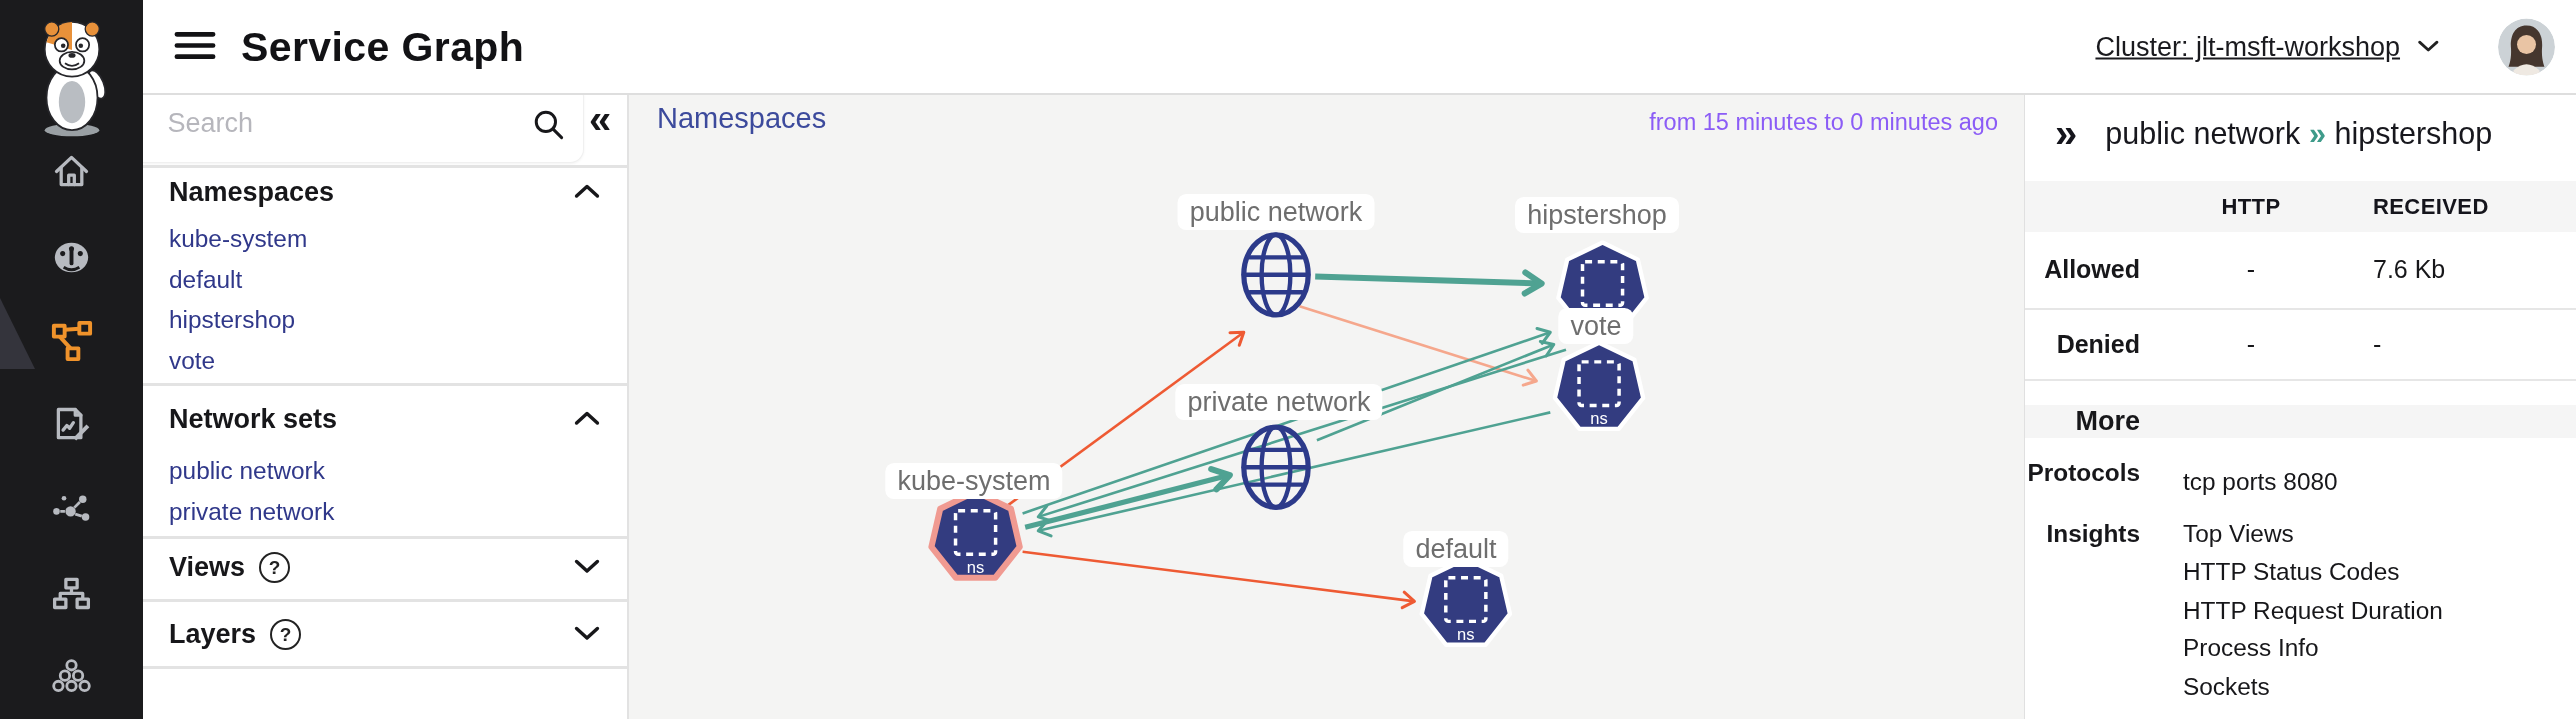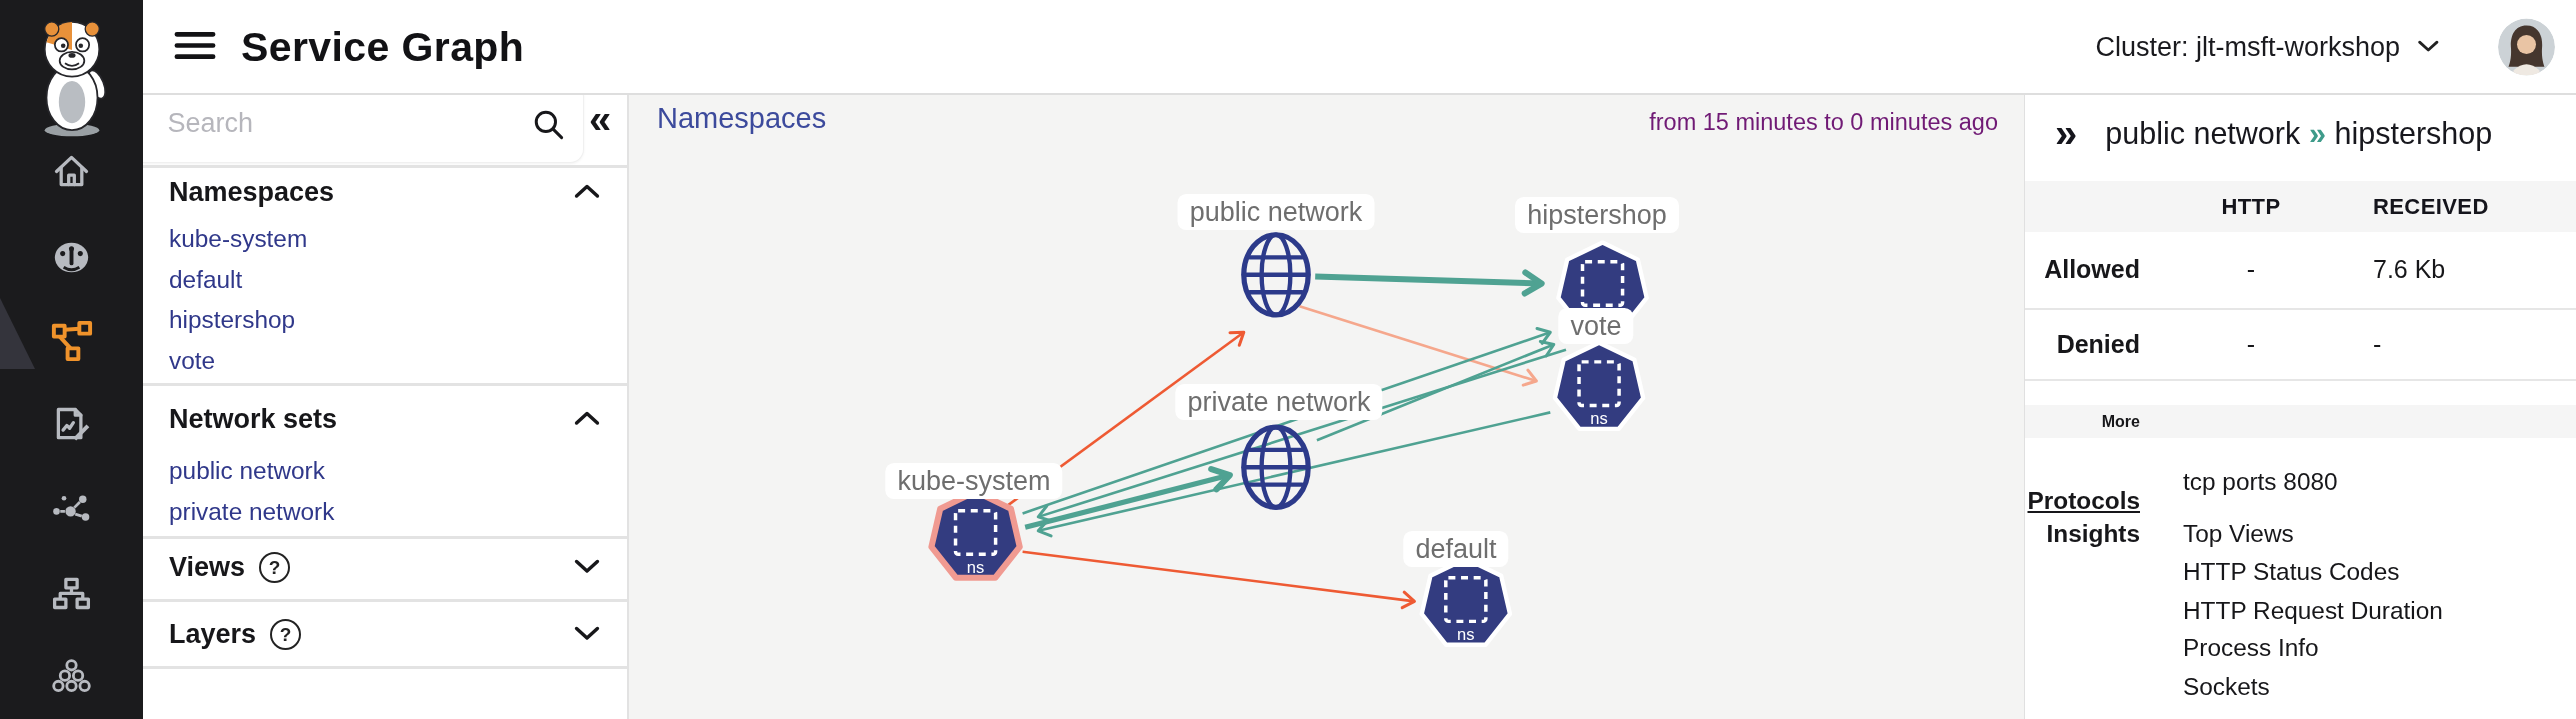"Cluster: jlt-msft-workshop" .cluster-label { text-decoration: none -> underline }
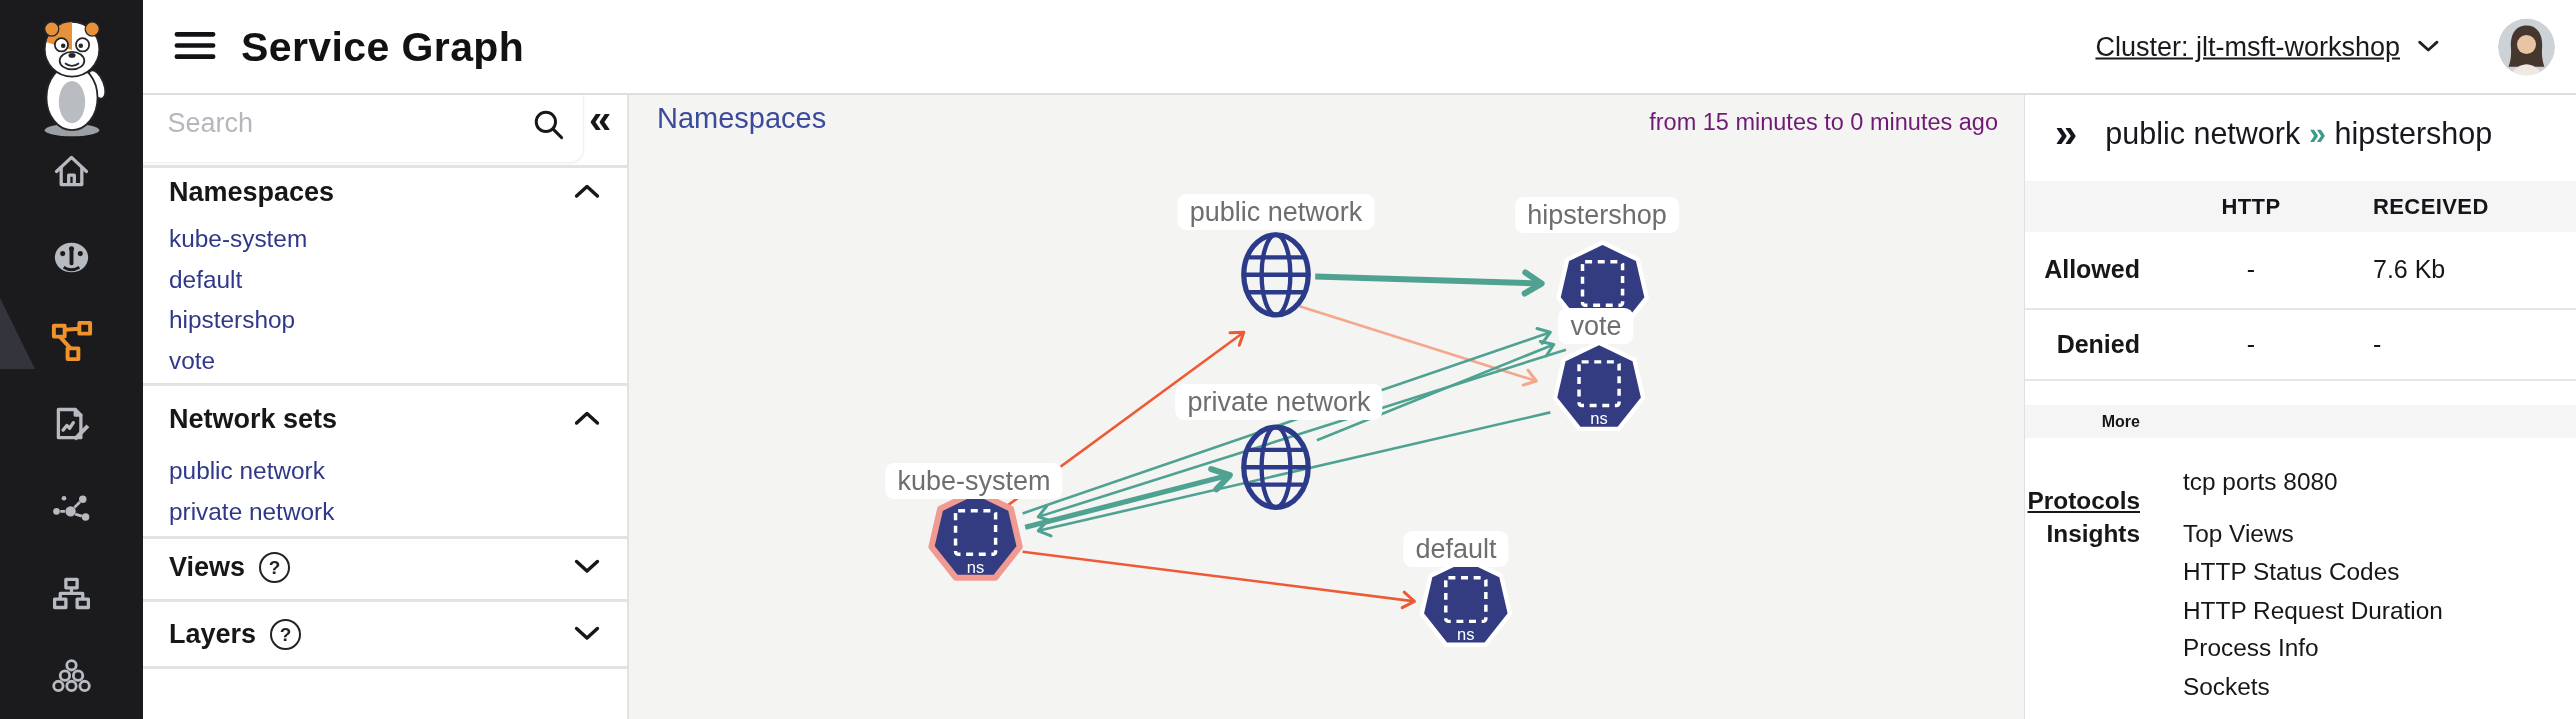"from 15 minutes to 0" .time-range { color: #701a75 -> #8b5cf6 }
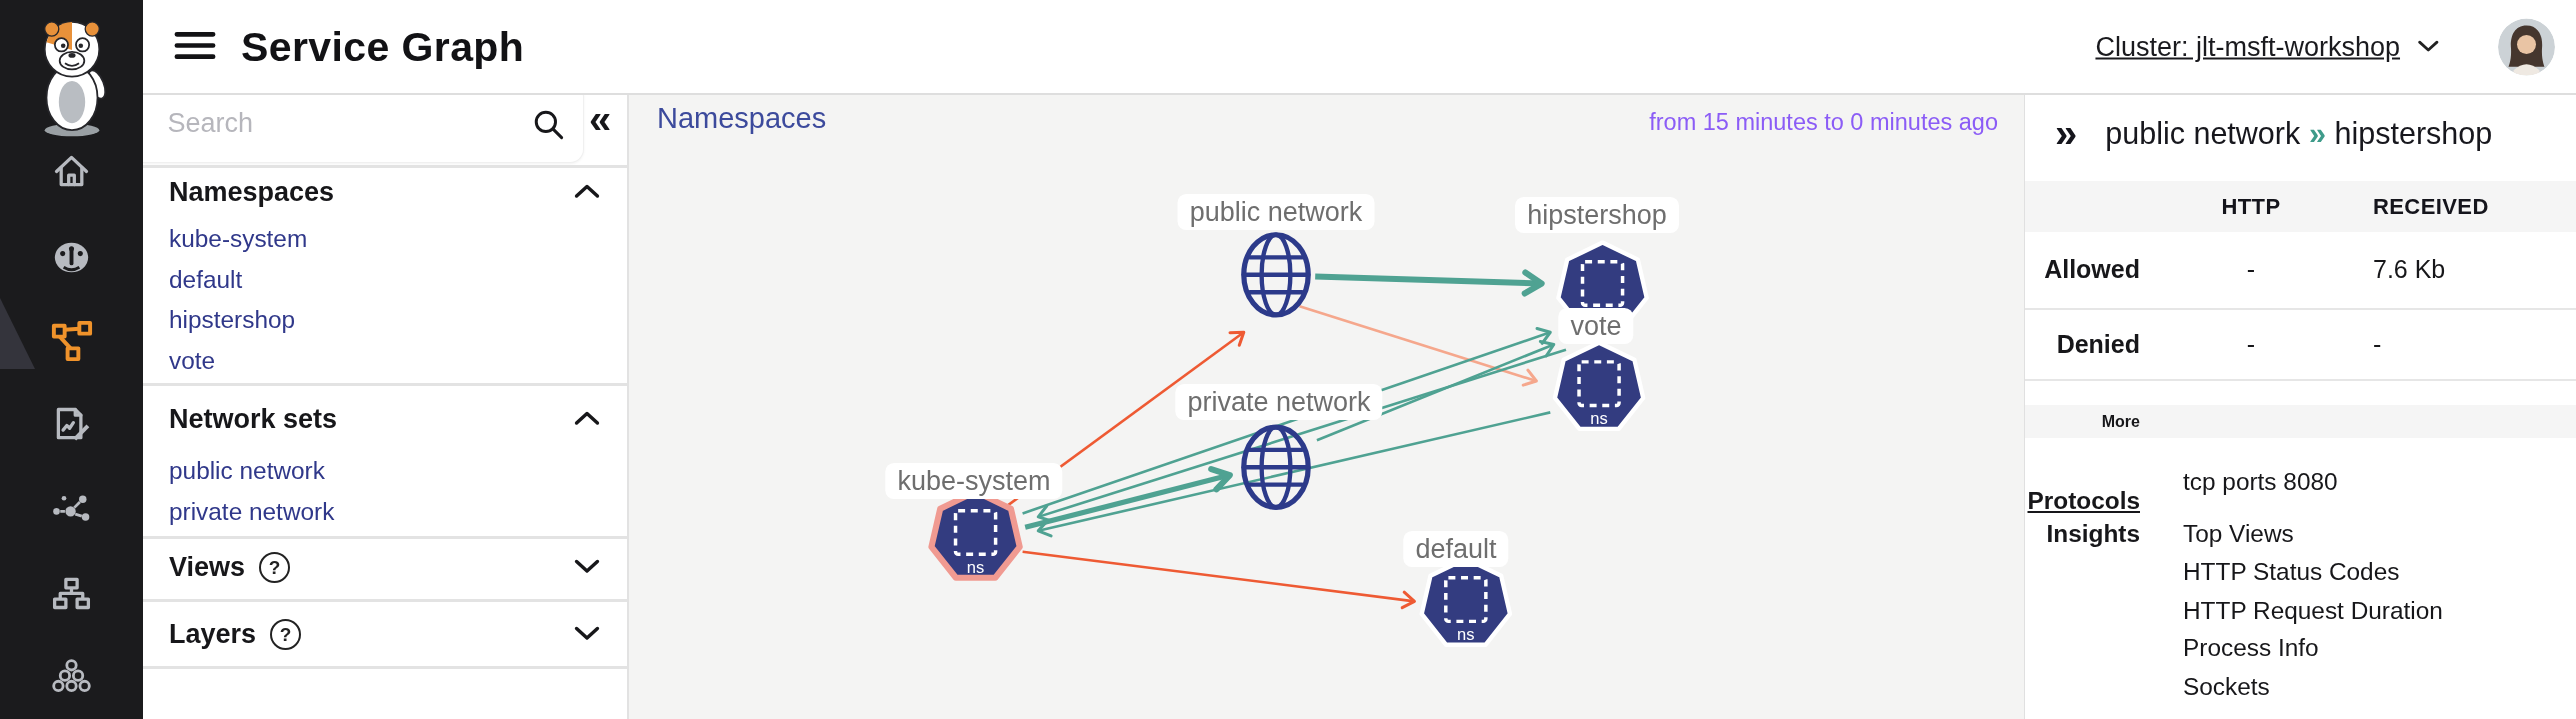"More" .more-label { font-size: 16px -> 27px }
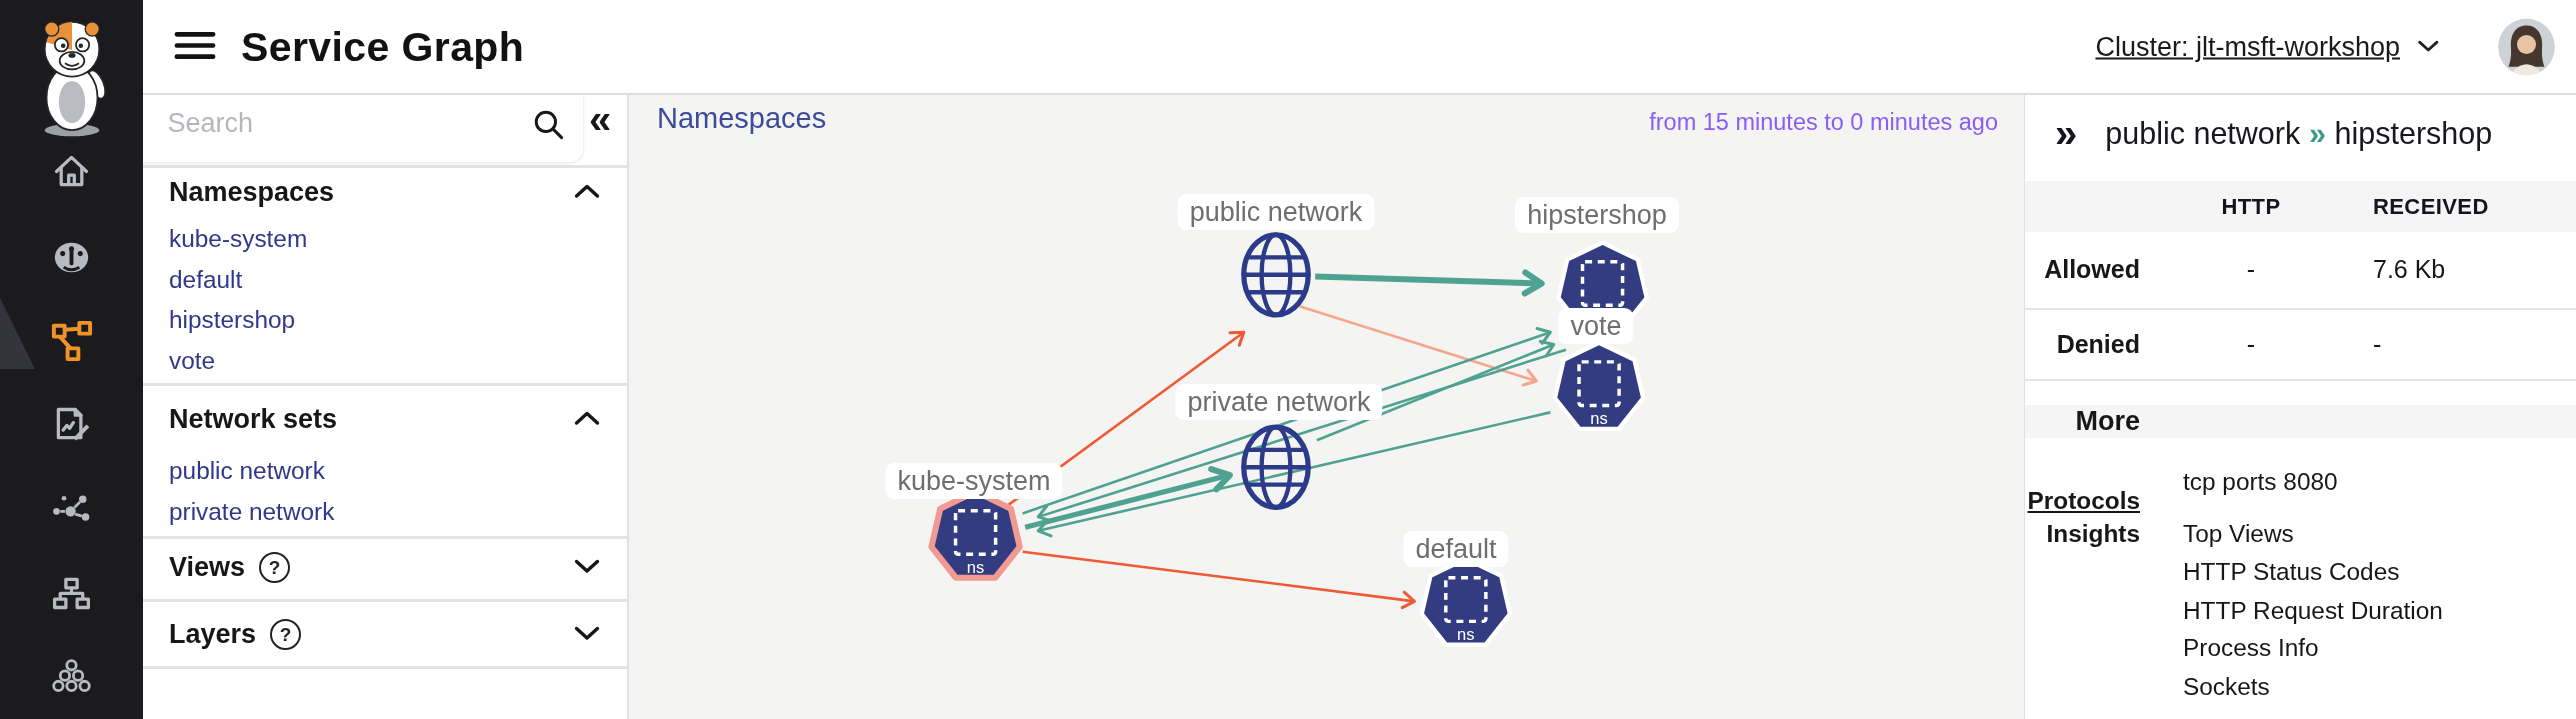"Protocols" span.kv-label { text-decoration: underline -> none; top: 404px -> 376px }
